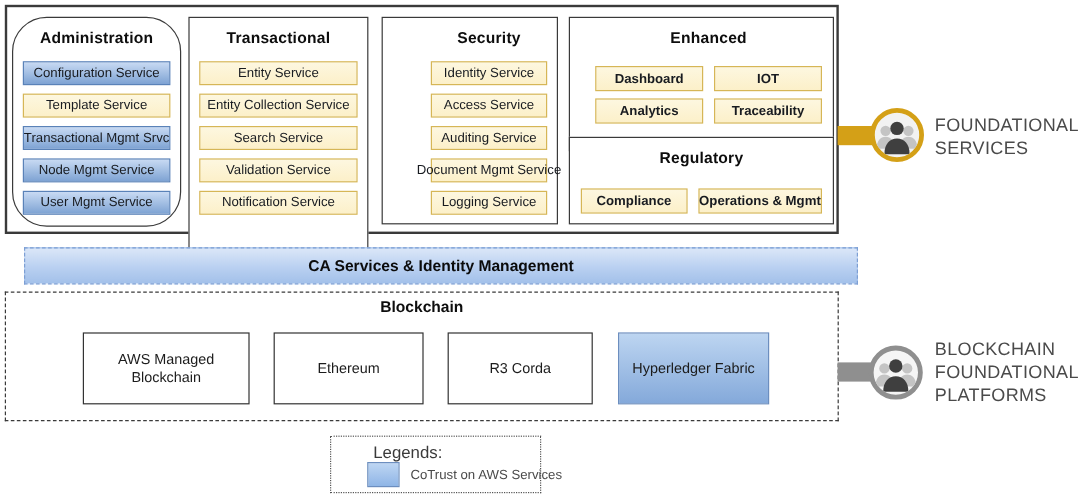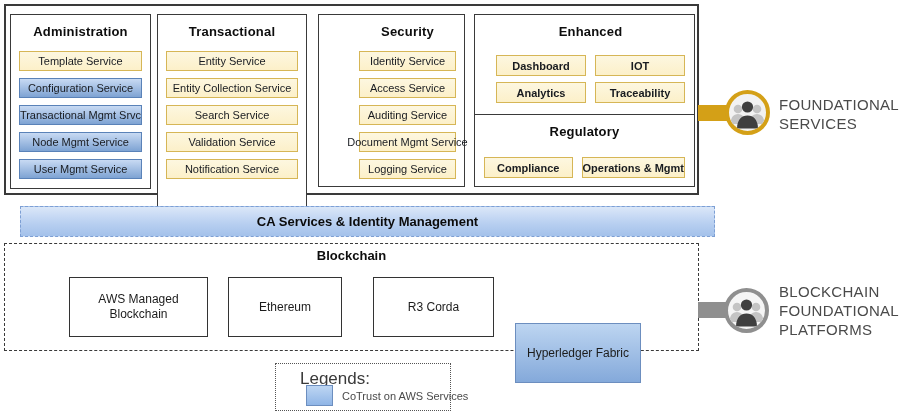"Administration" #panel-admin { border-radius: none -> 29px }
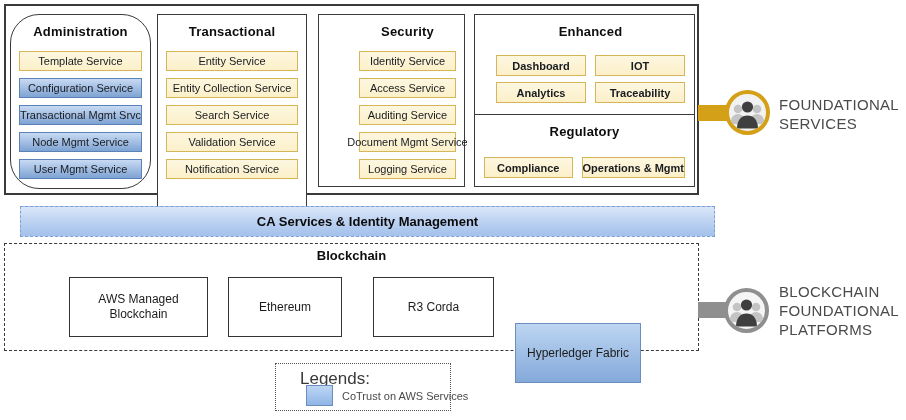"Template Service" div.service-box { order: before "Configuration Service" -> after "Configuration Service" }
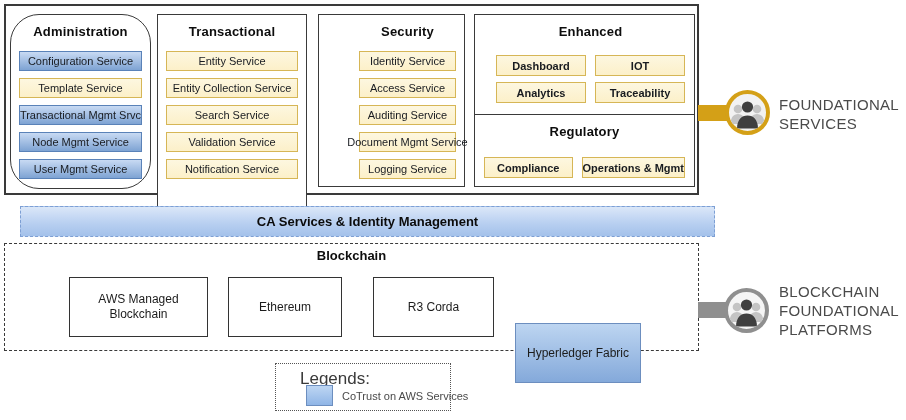"Ethereum" #platform-eth { width: 114px -> 125px }
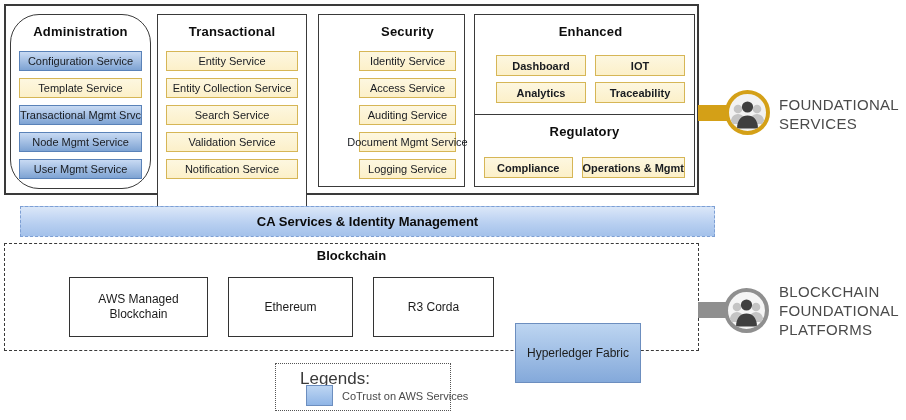"Hyperledger Fabric" .platform.blue { margin-top: 46px -> none }
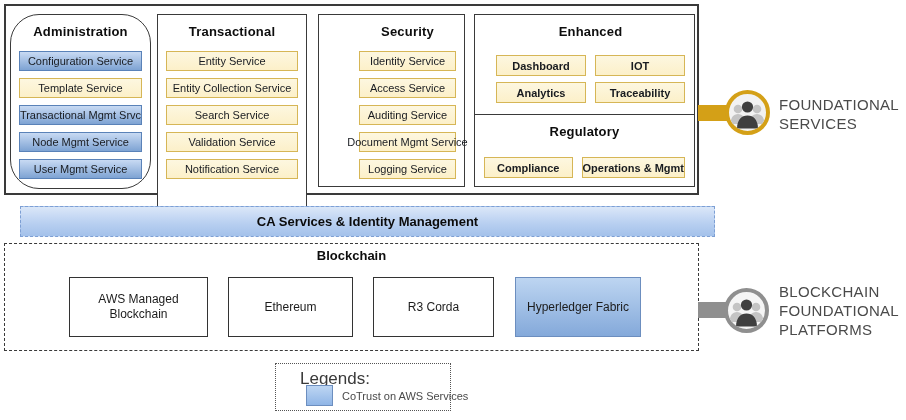"Legends:" .legend-title { font-size: 17px -> 14px; left: 24px -> 35px }
